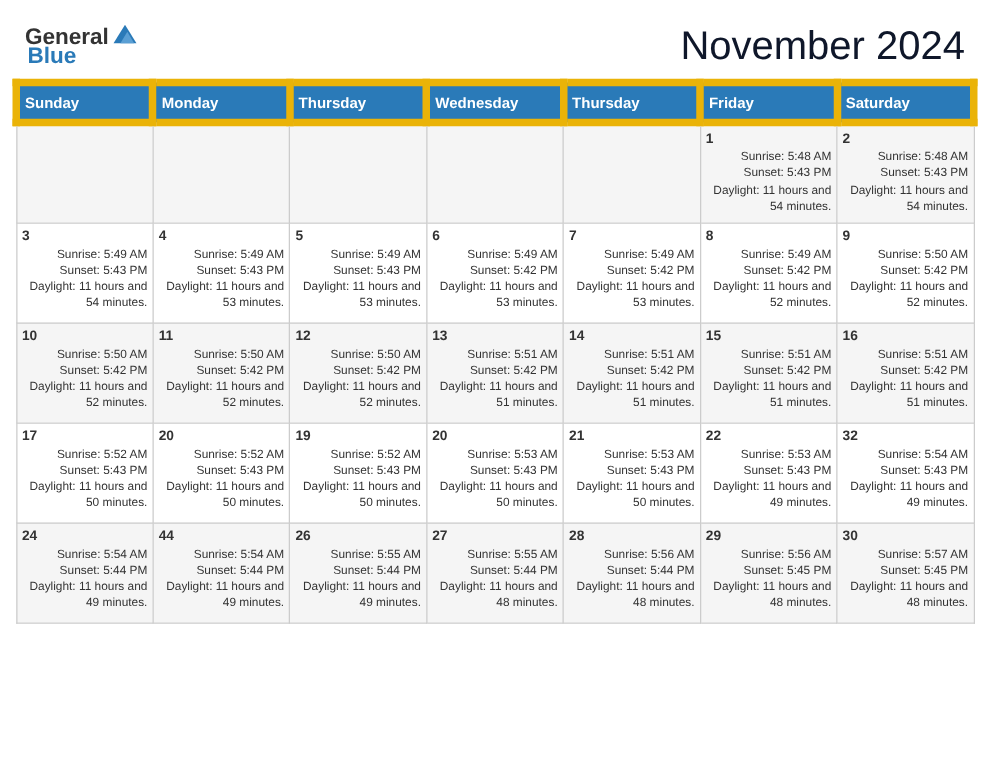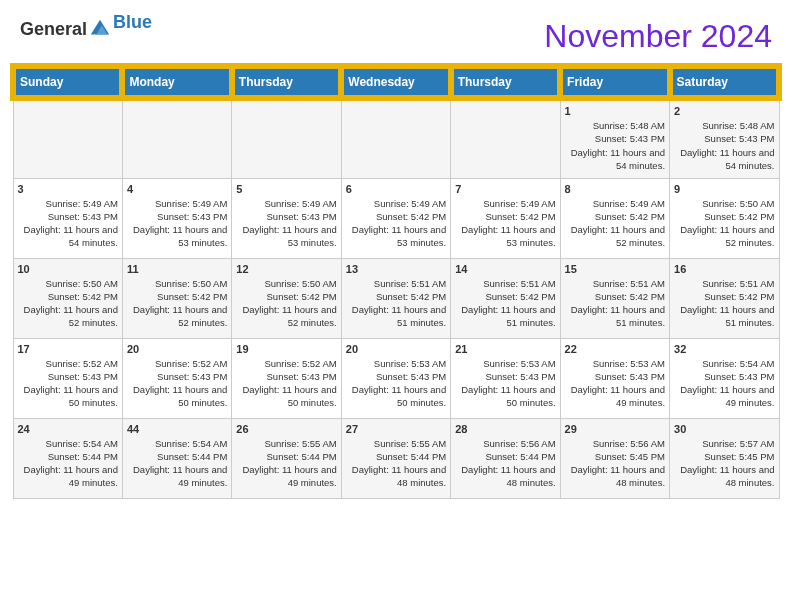"General" .logo { flex-direction: none -> column }
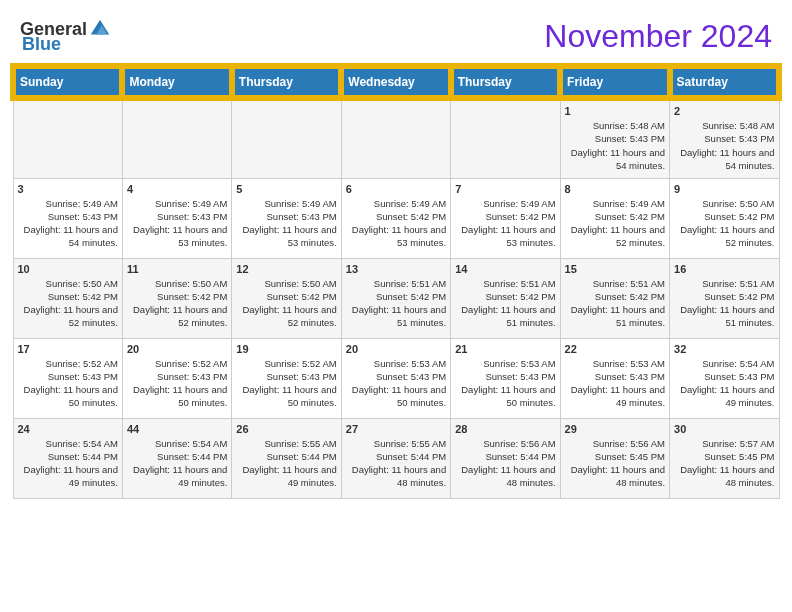"November 2024" .month-year { color: #6d28d9 -> #0f172a }
